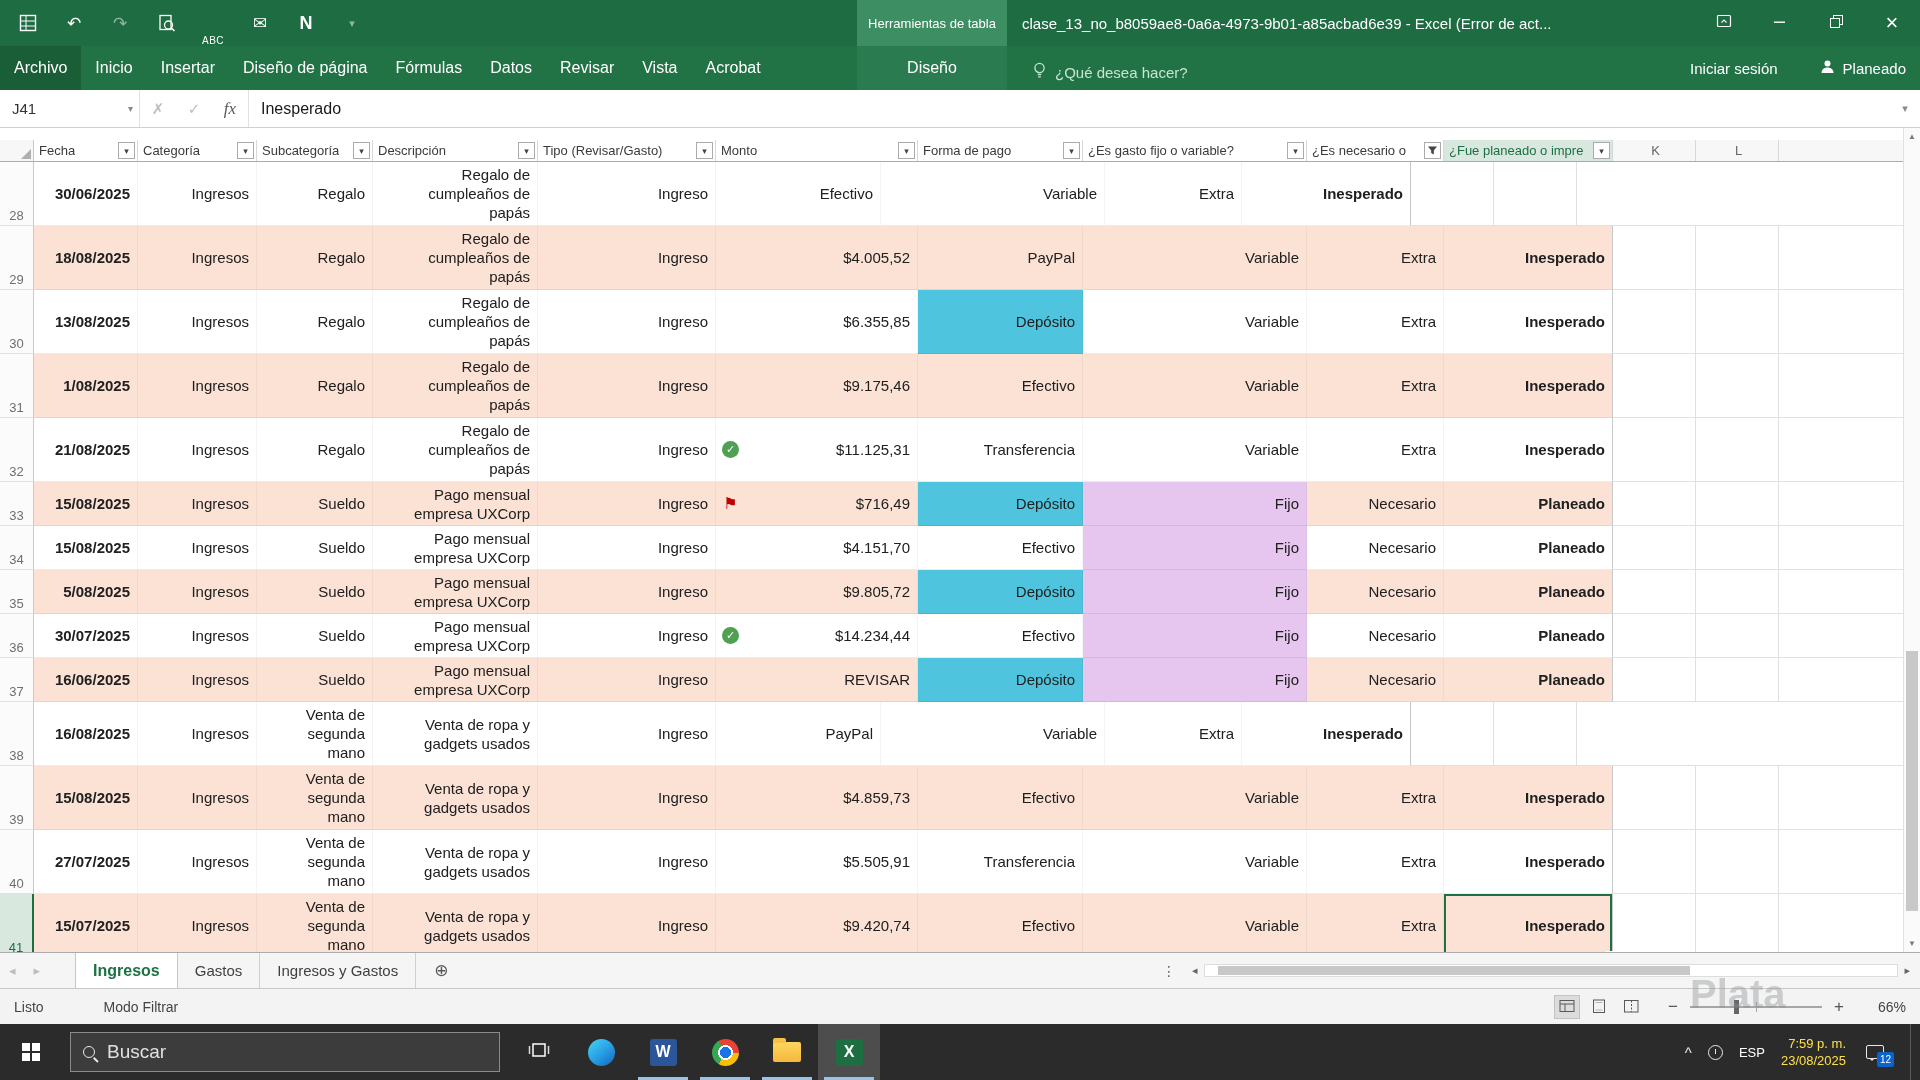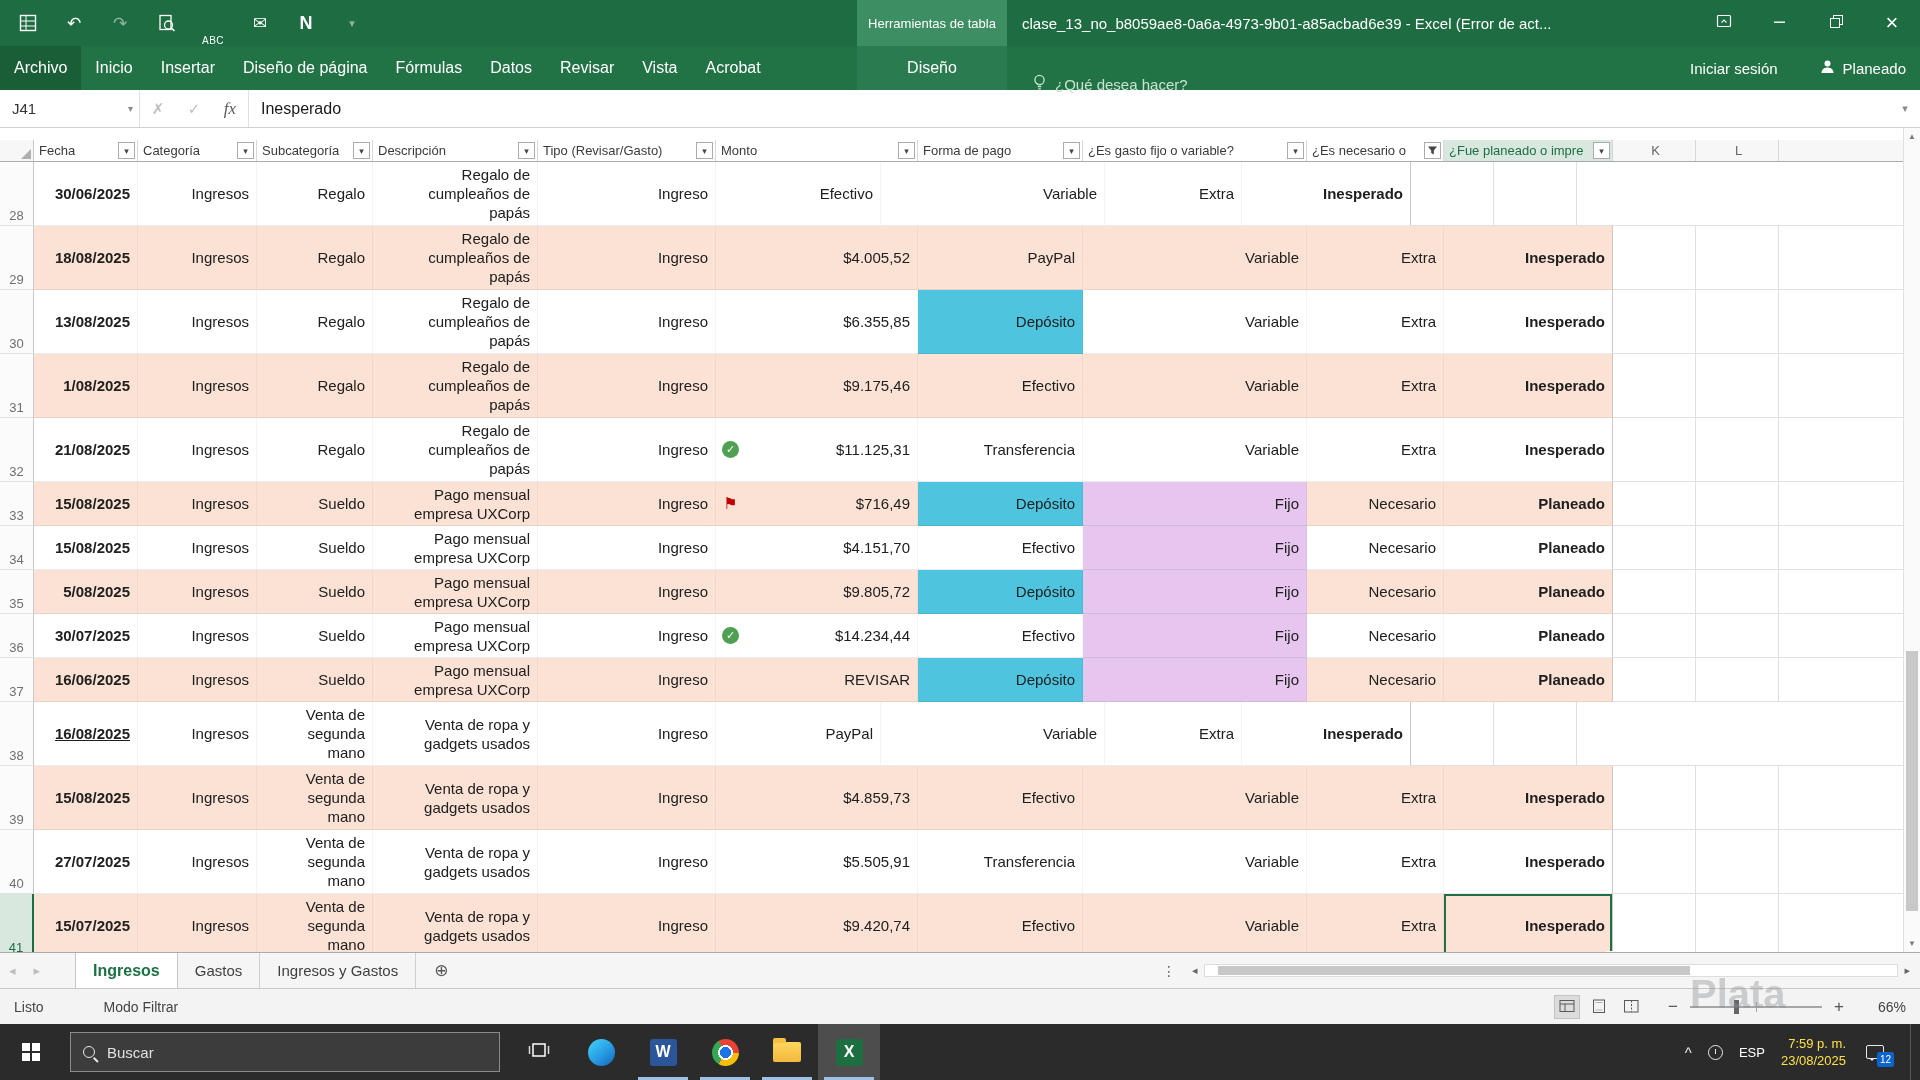"¿Qué desea hacer?" .tellme { top: 16px -> 4px }
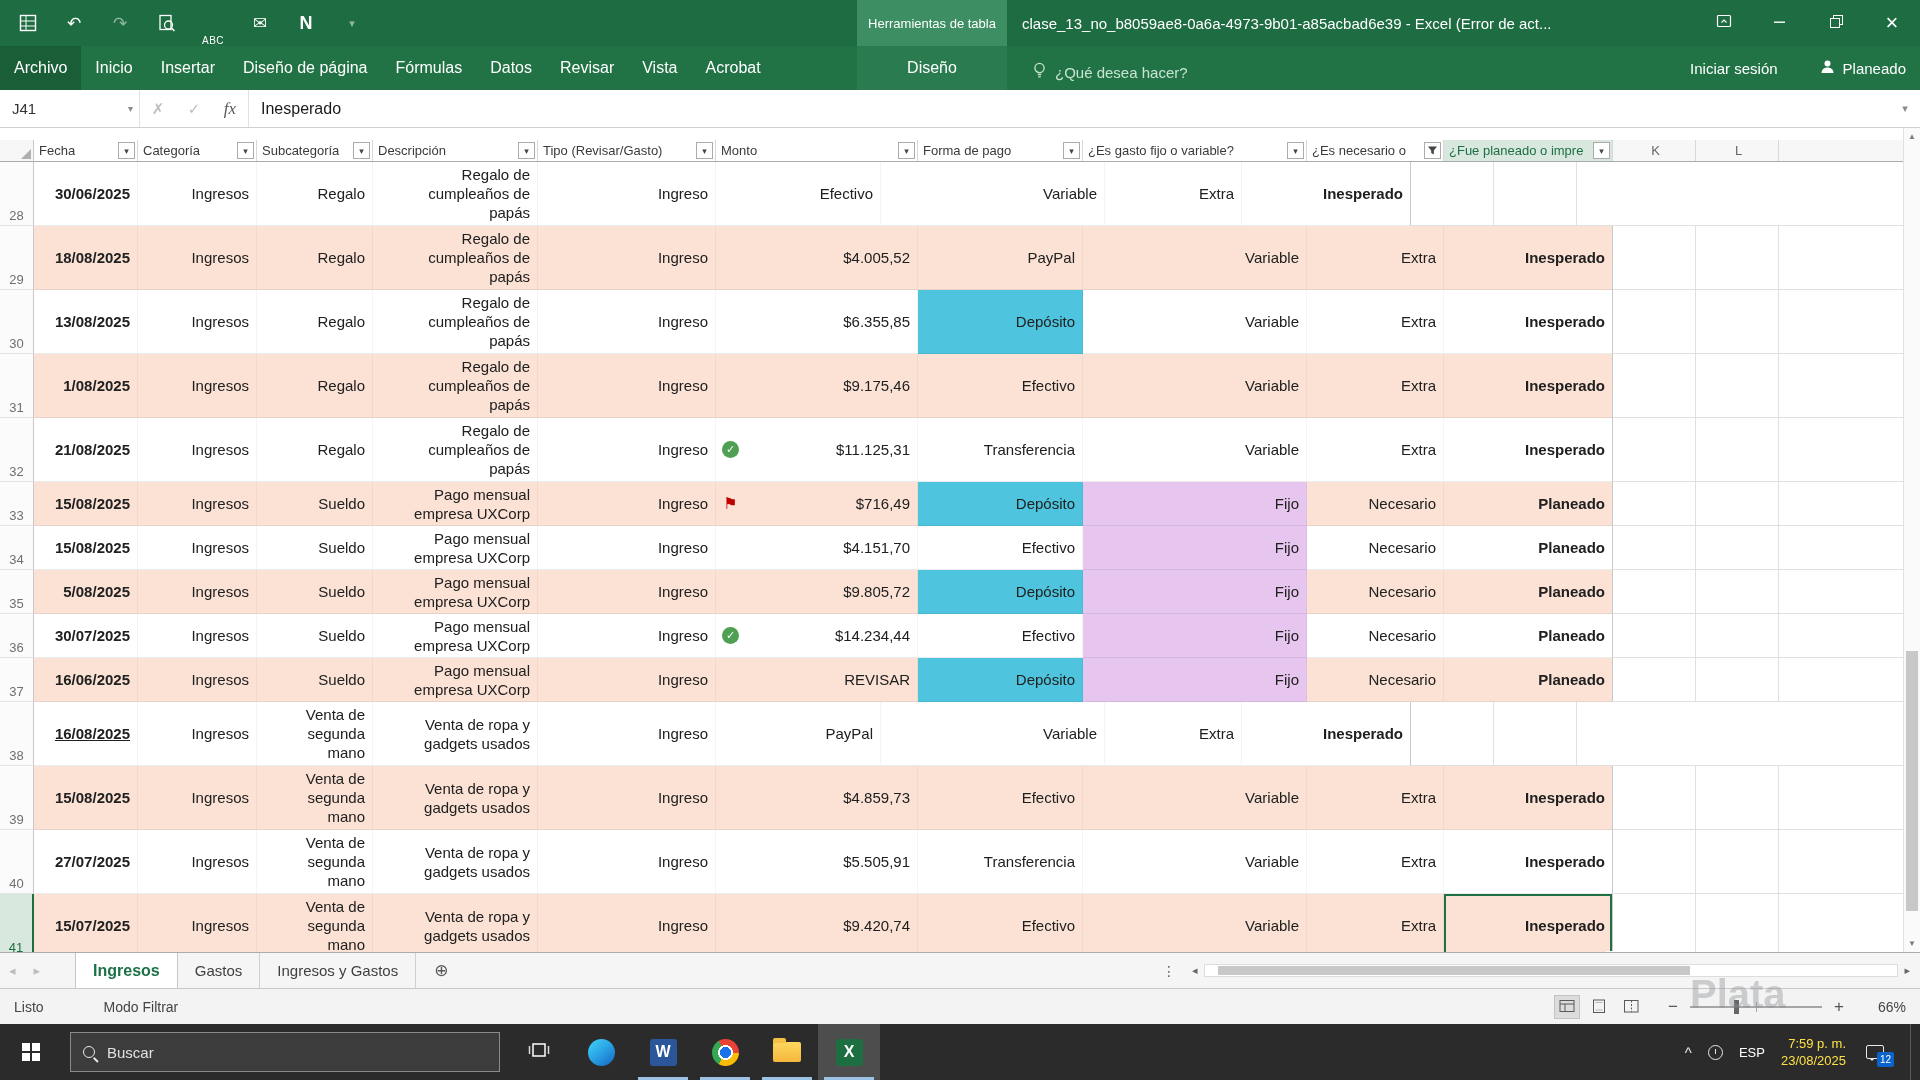"16/08/2025" div.cell { text-decoration: underline -> none }
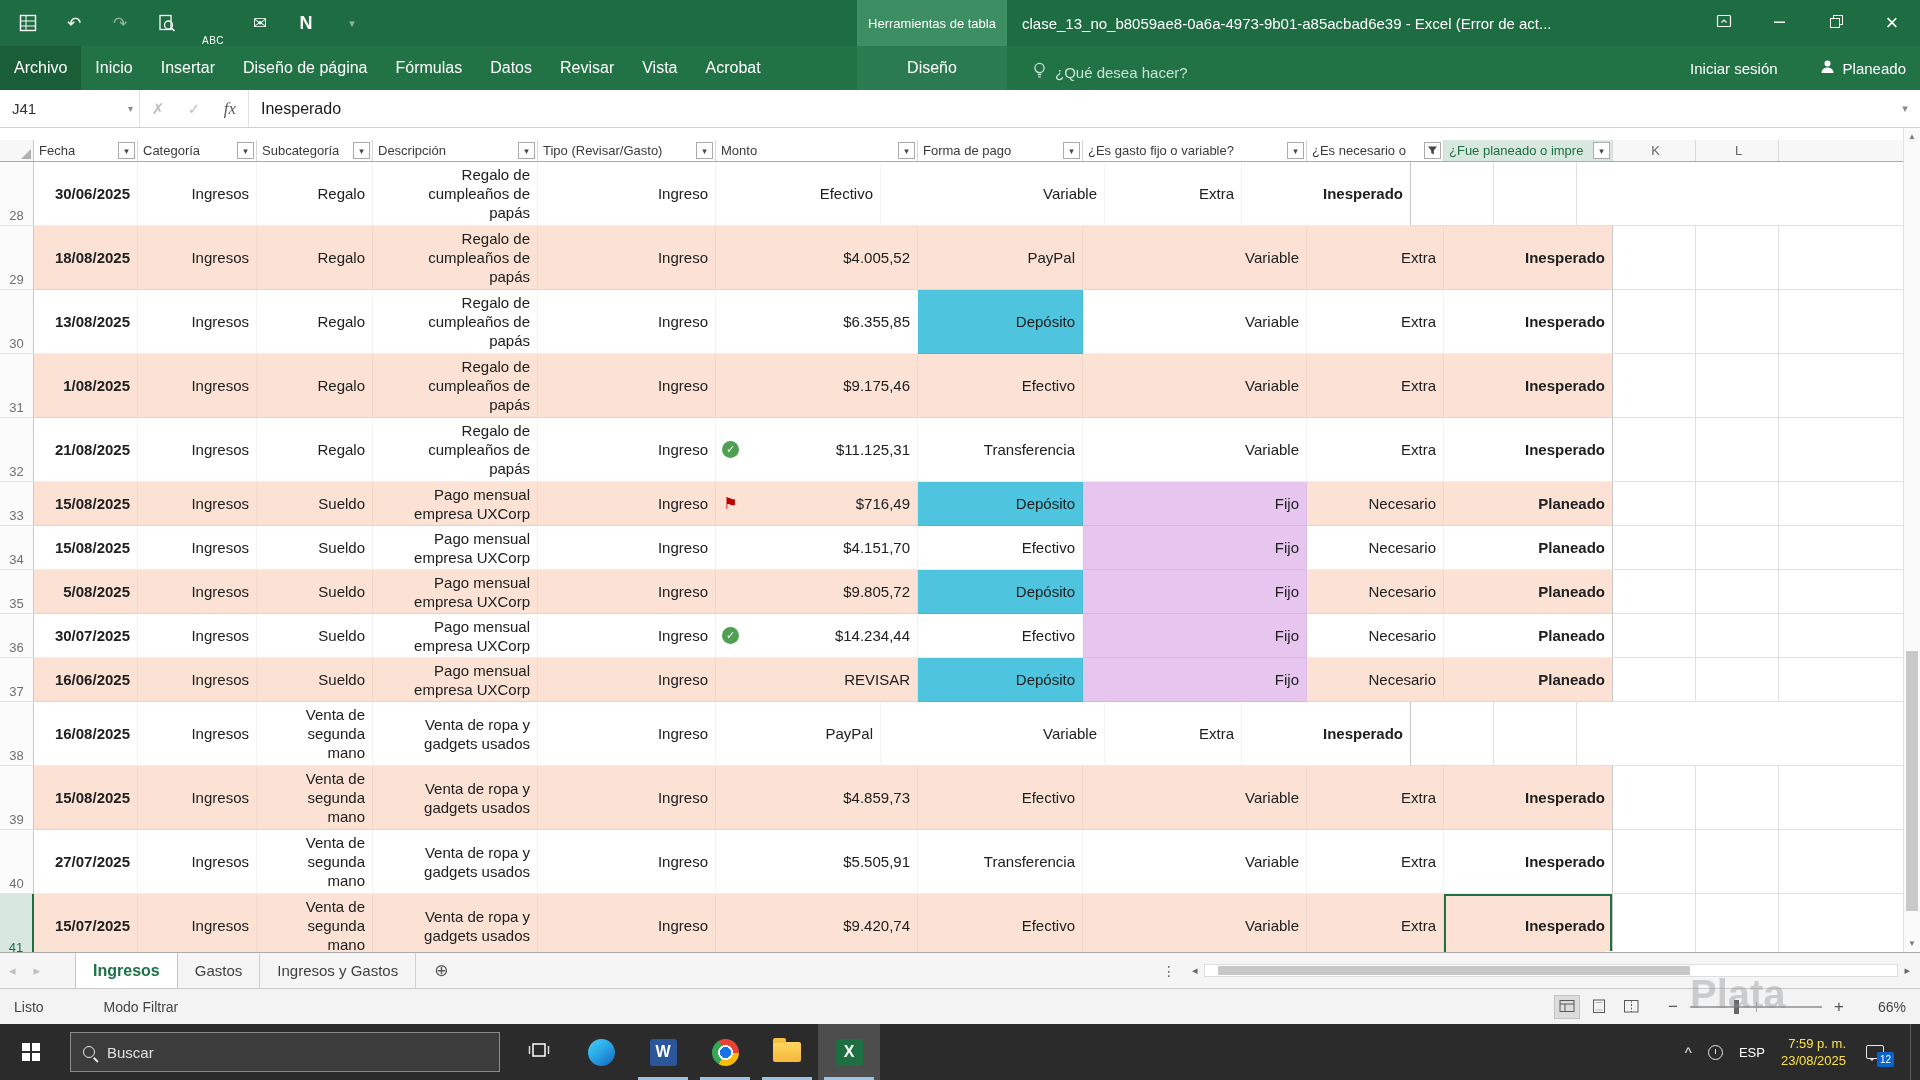"Buscar" .searchbox { font-size: 15px -> 19px }
